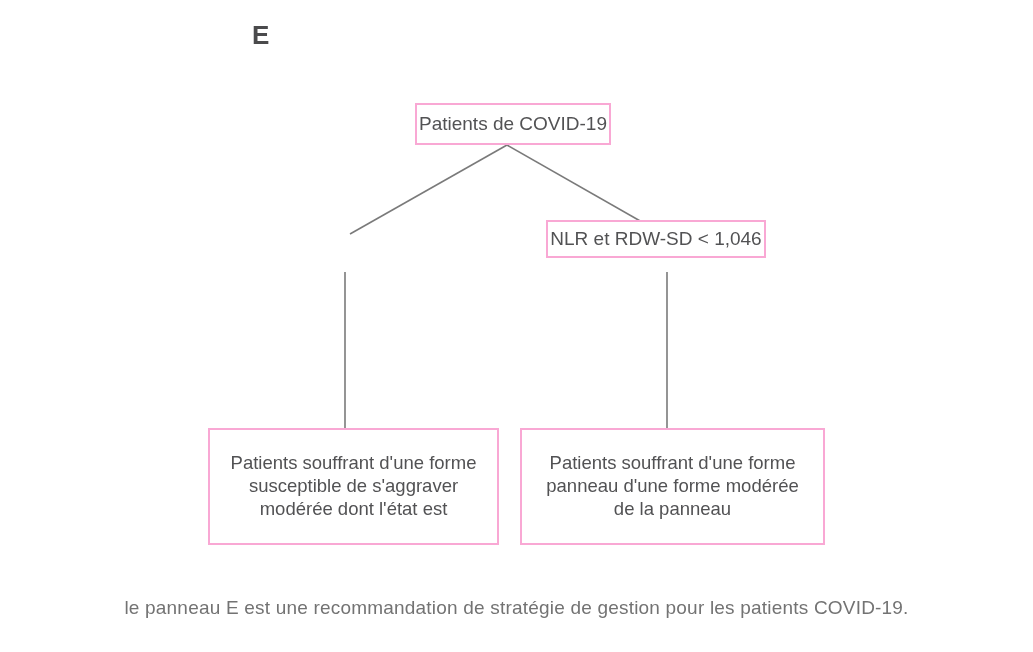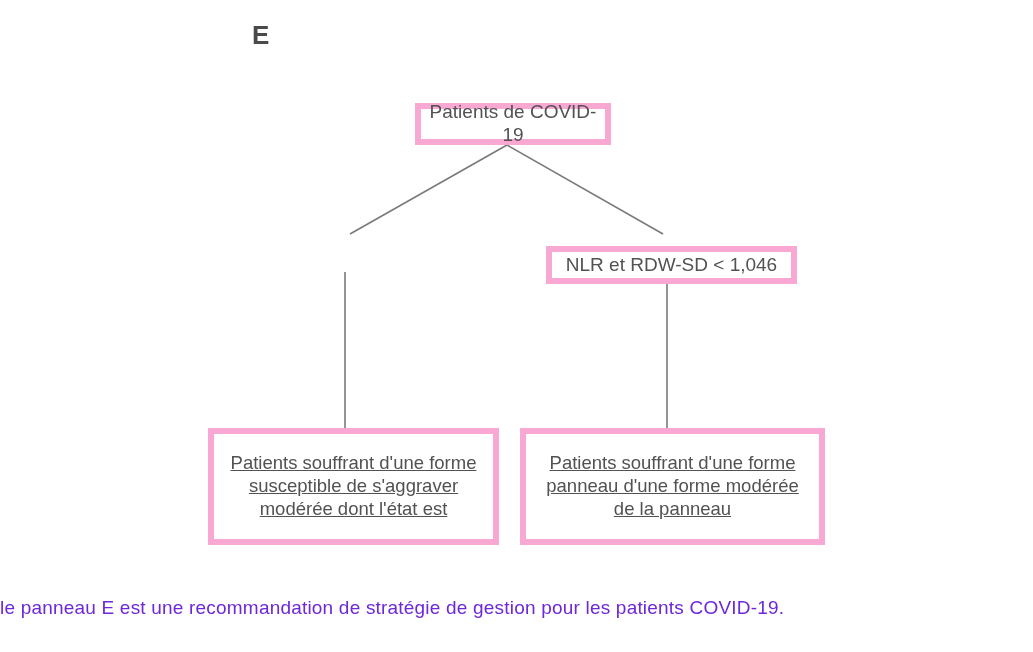"Patients de COVID-19" .node { border: 6px solid #f9a8d4 -> 2px solid #f9a8d4 }
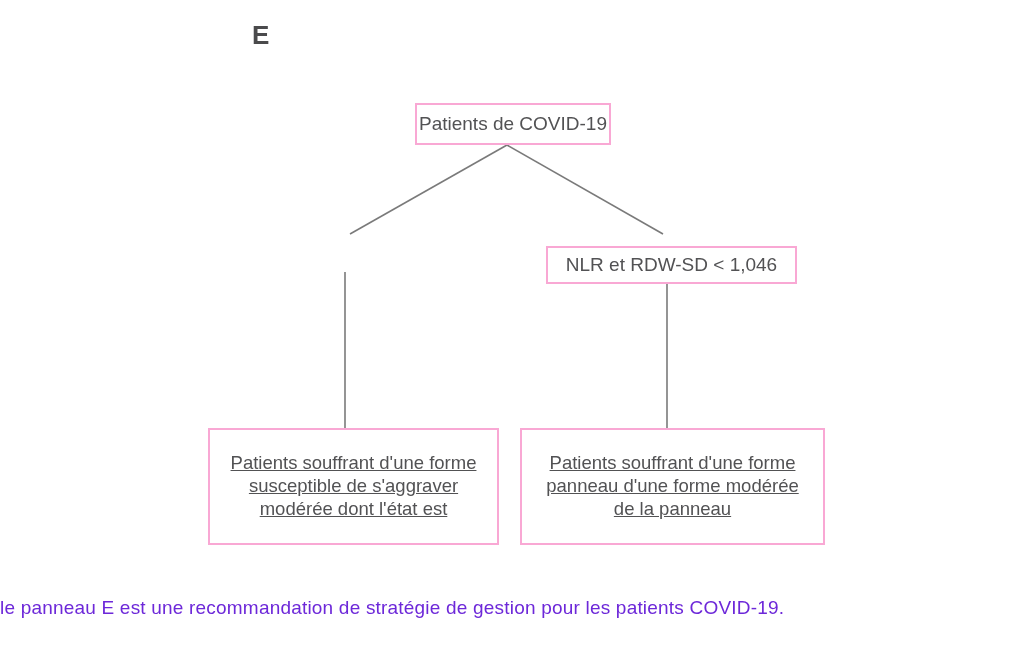"NLR et RDW-SD < 1,046" .node-mid-right { top: 246px -> 220px; width: 251px -> 220px }
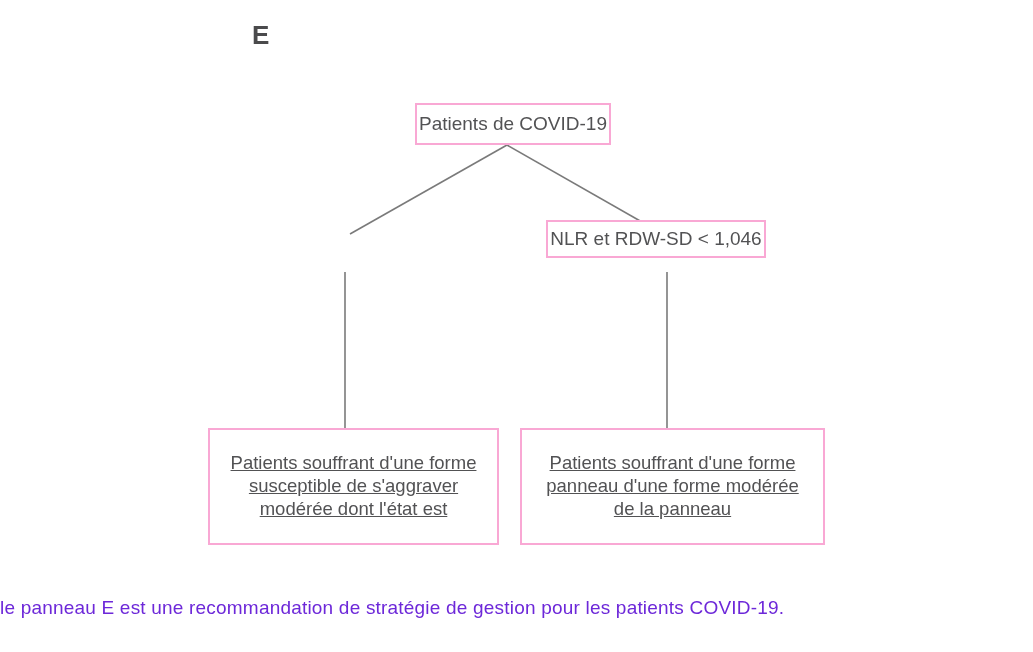"Patients souffrant d'une forme" .node-bottom { text-decoration: underline -> none }
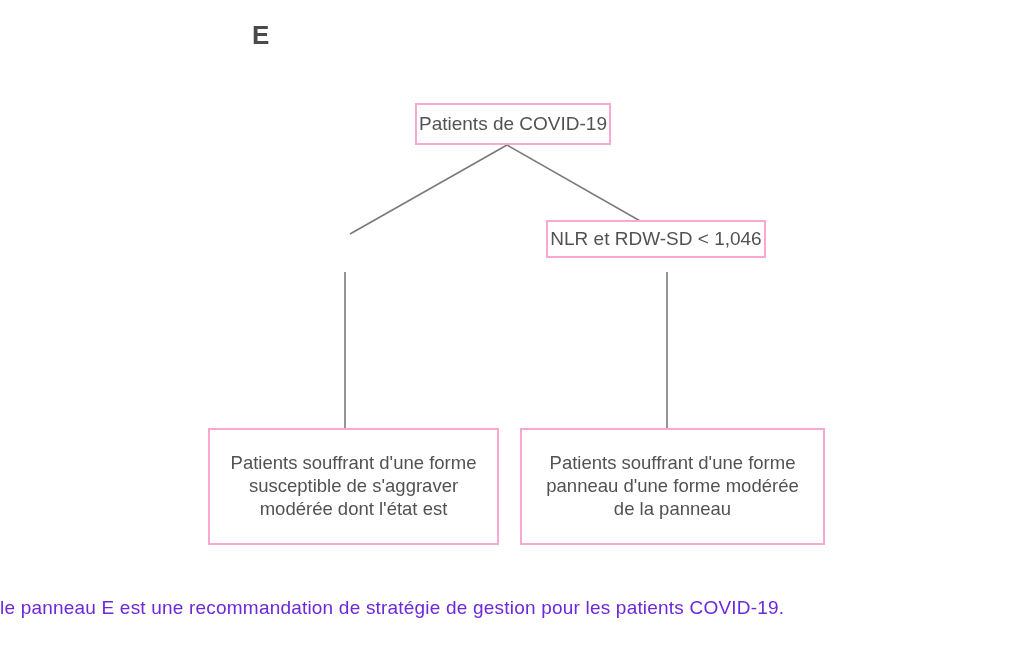"le panneau E est une" .caption { color: #6d28d9 -> #737373; text-align: none -> center }
